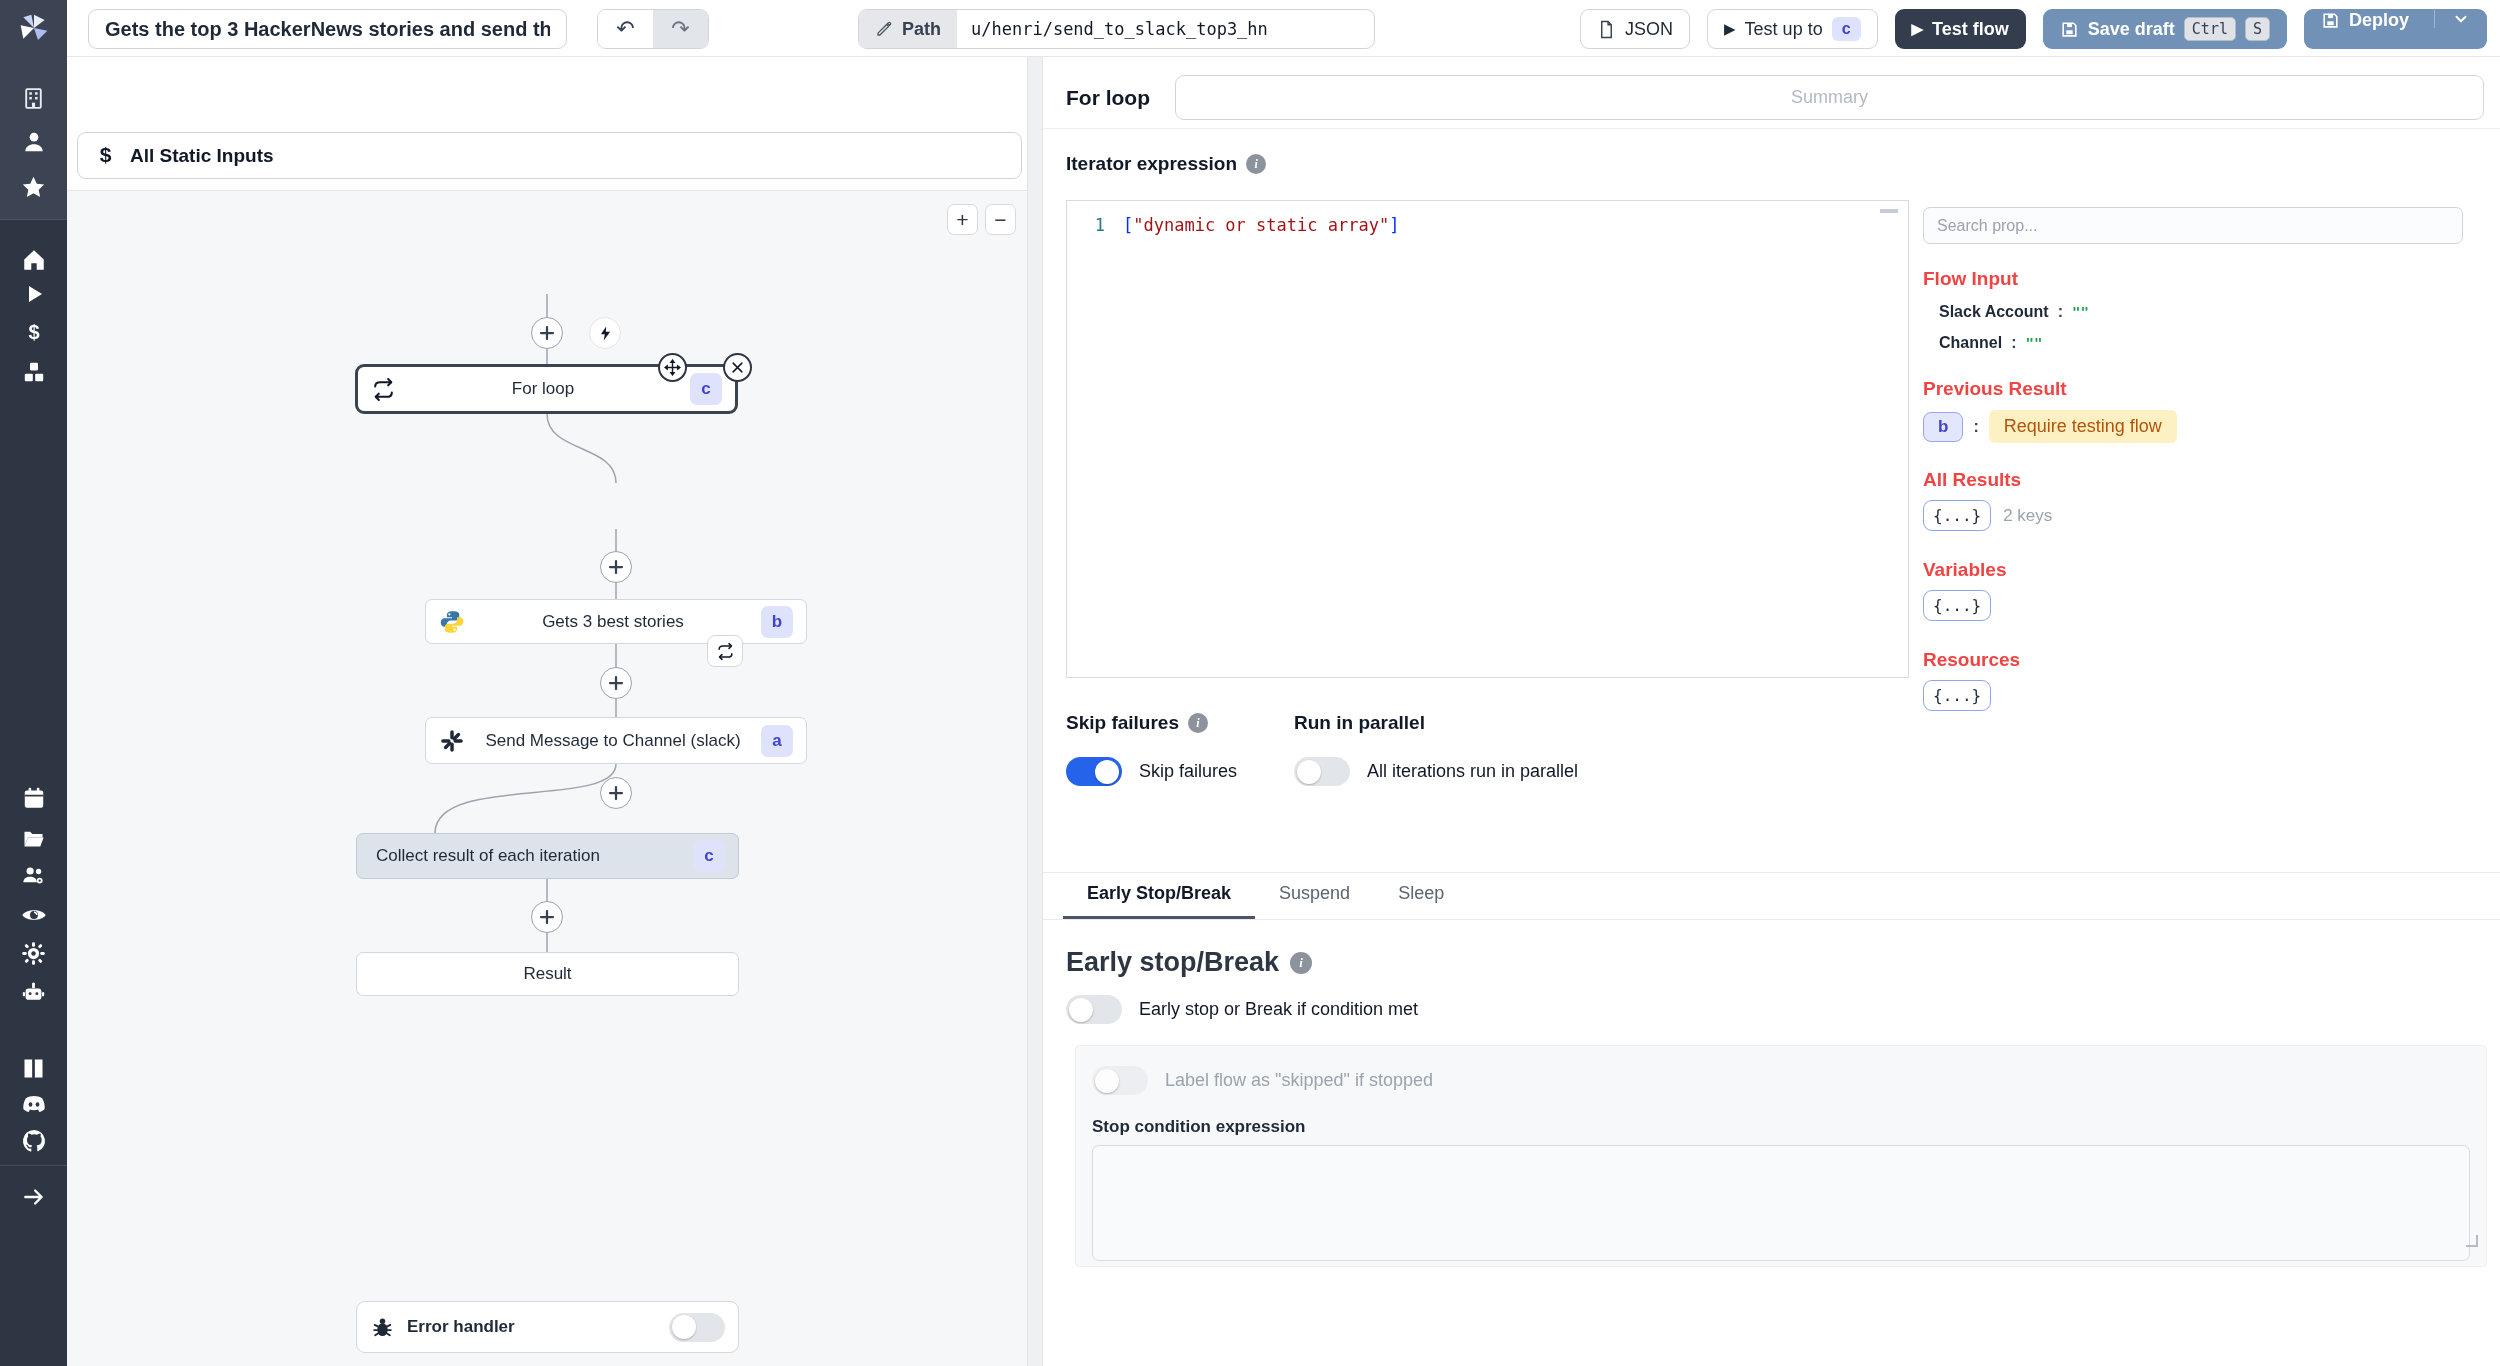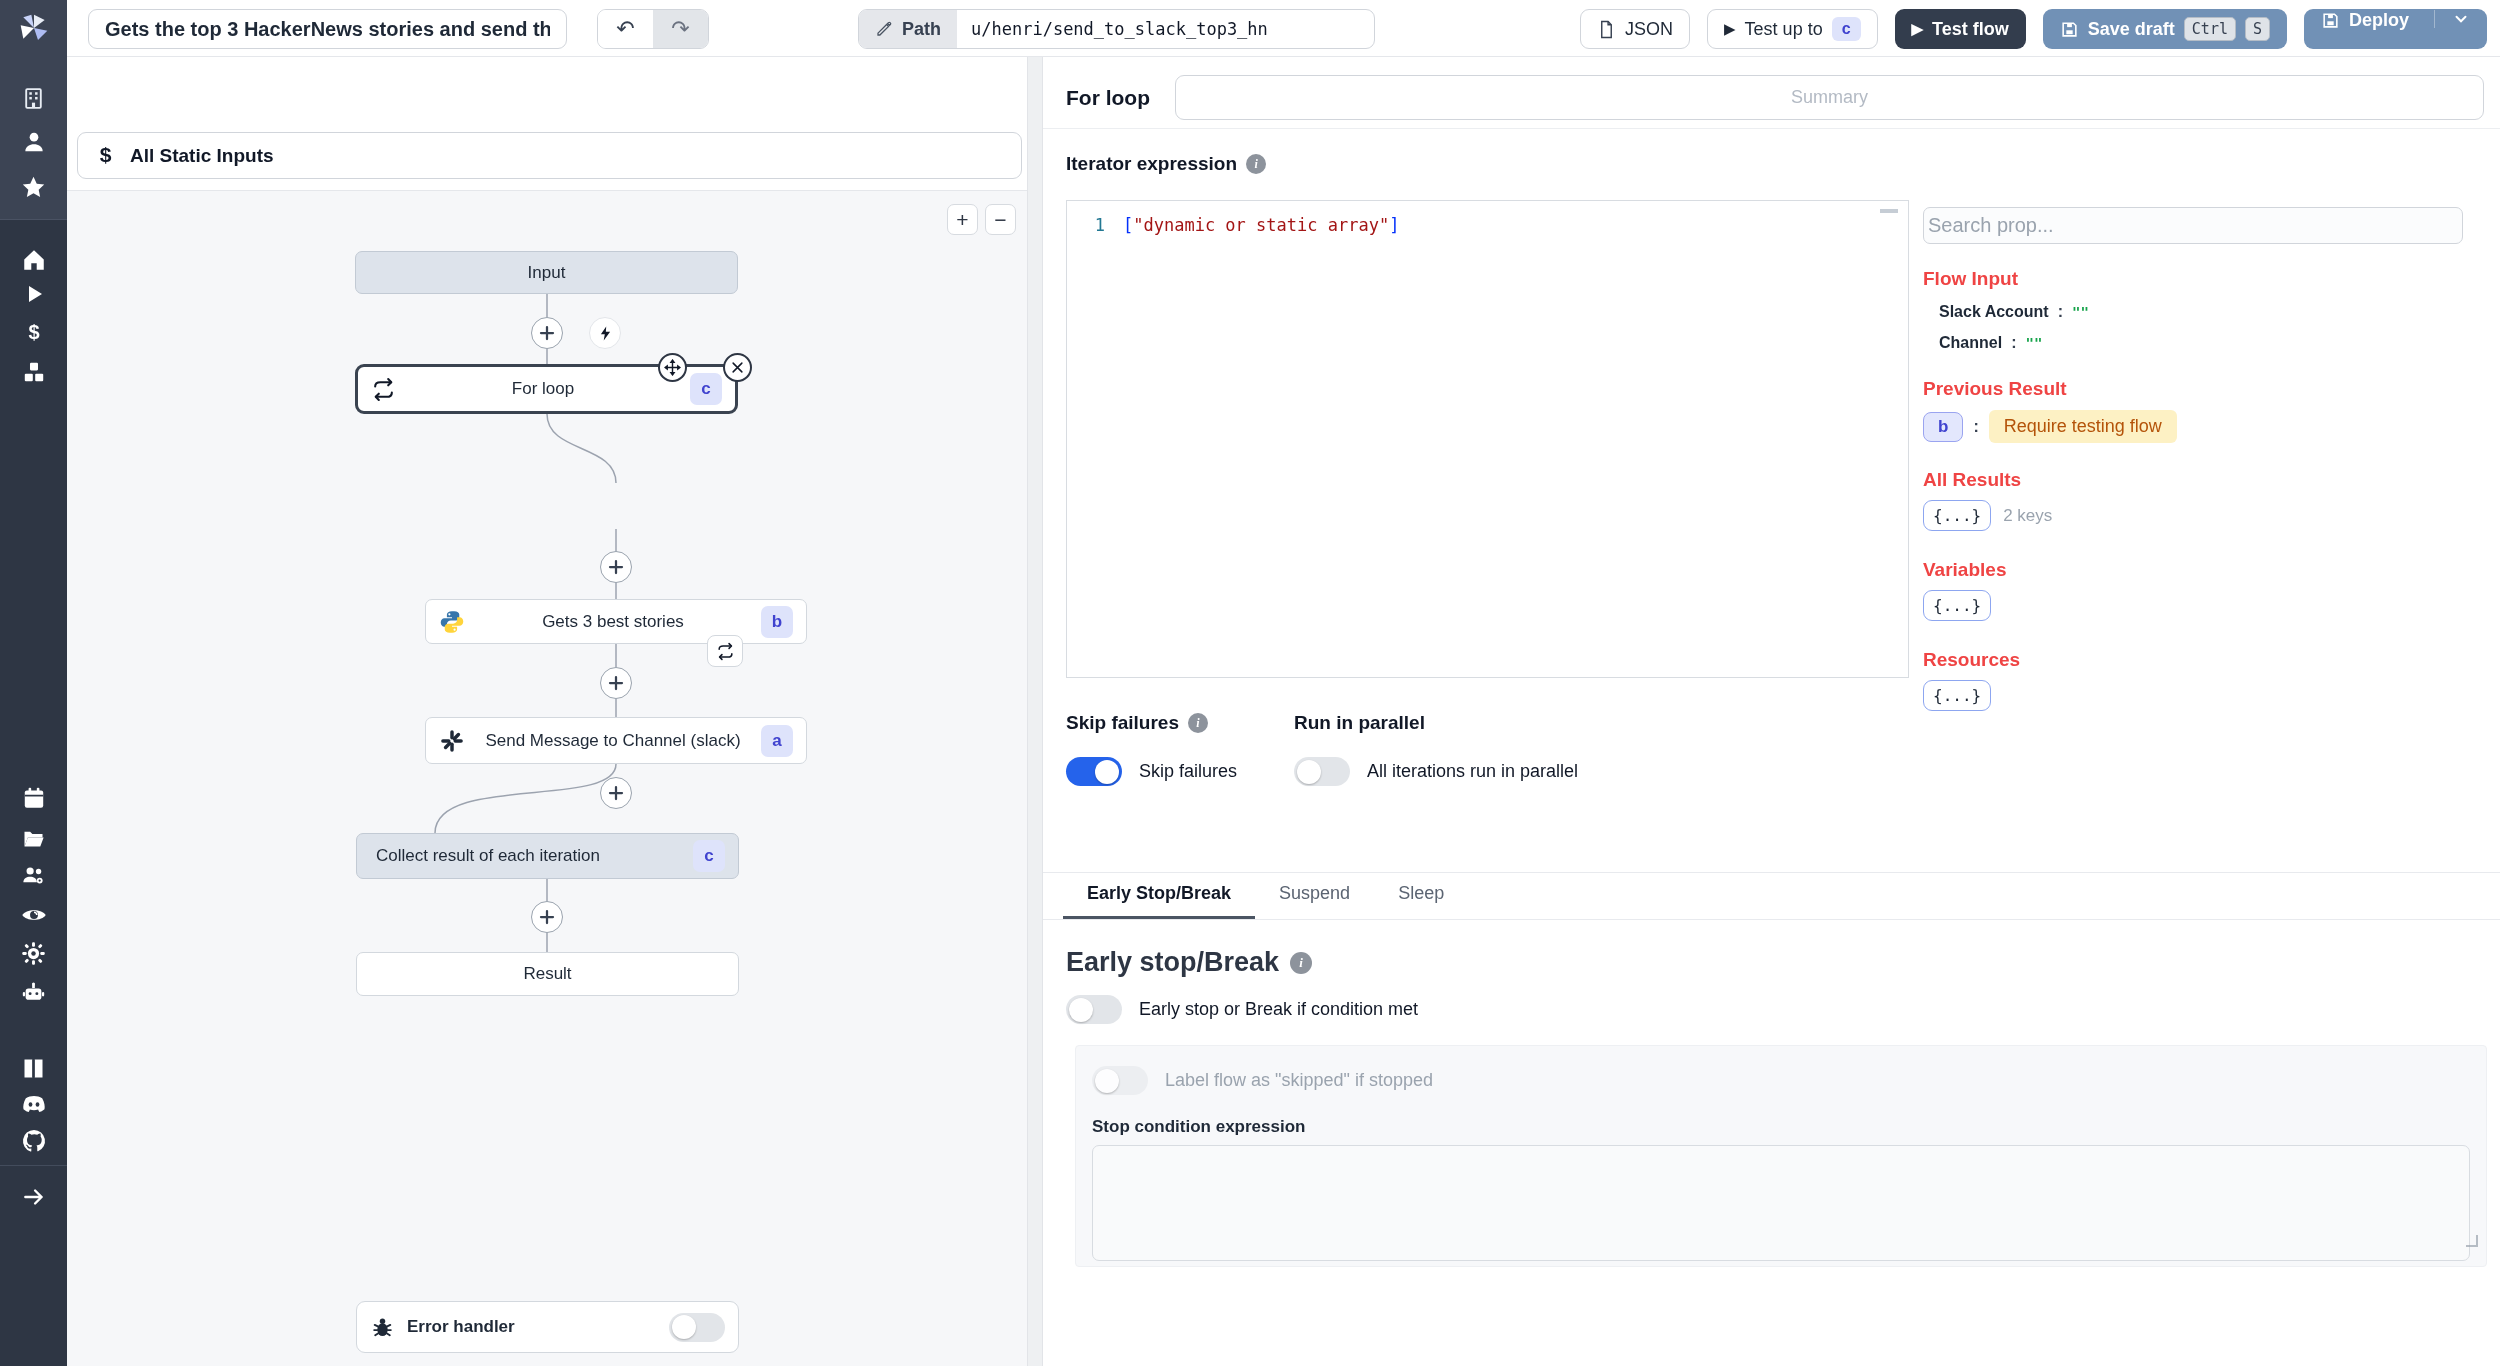"Search prop..." .props-search { font-size: 20px -> 16px; padding: 0 4px -> 0 13px }
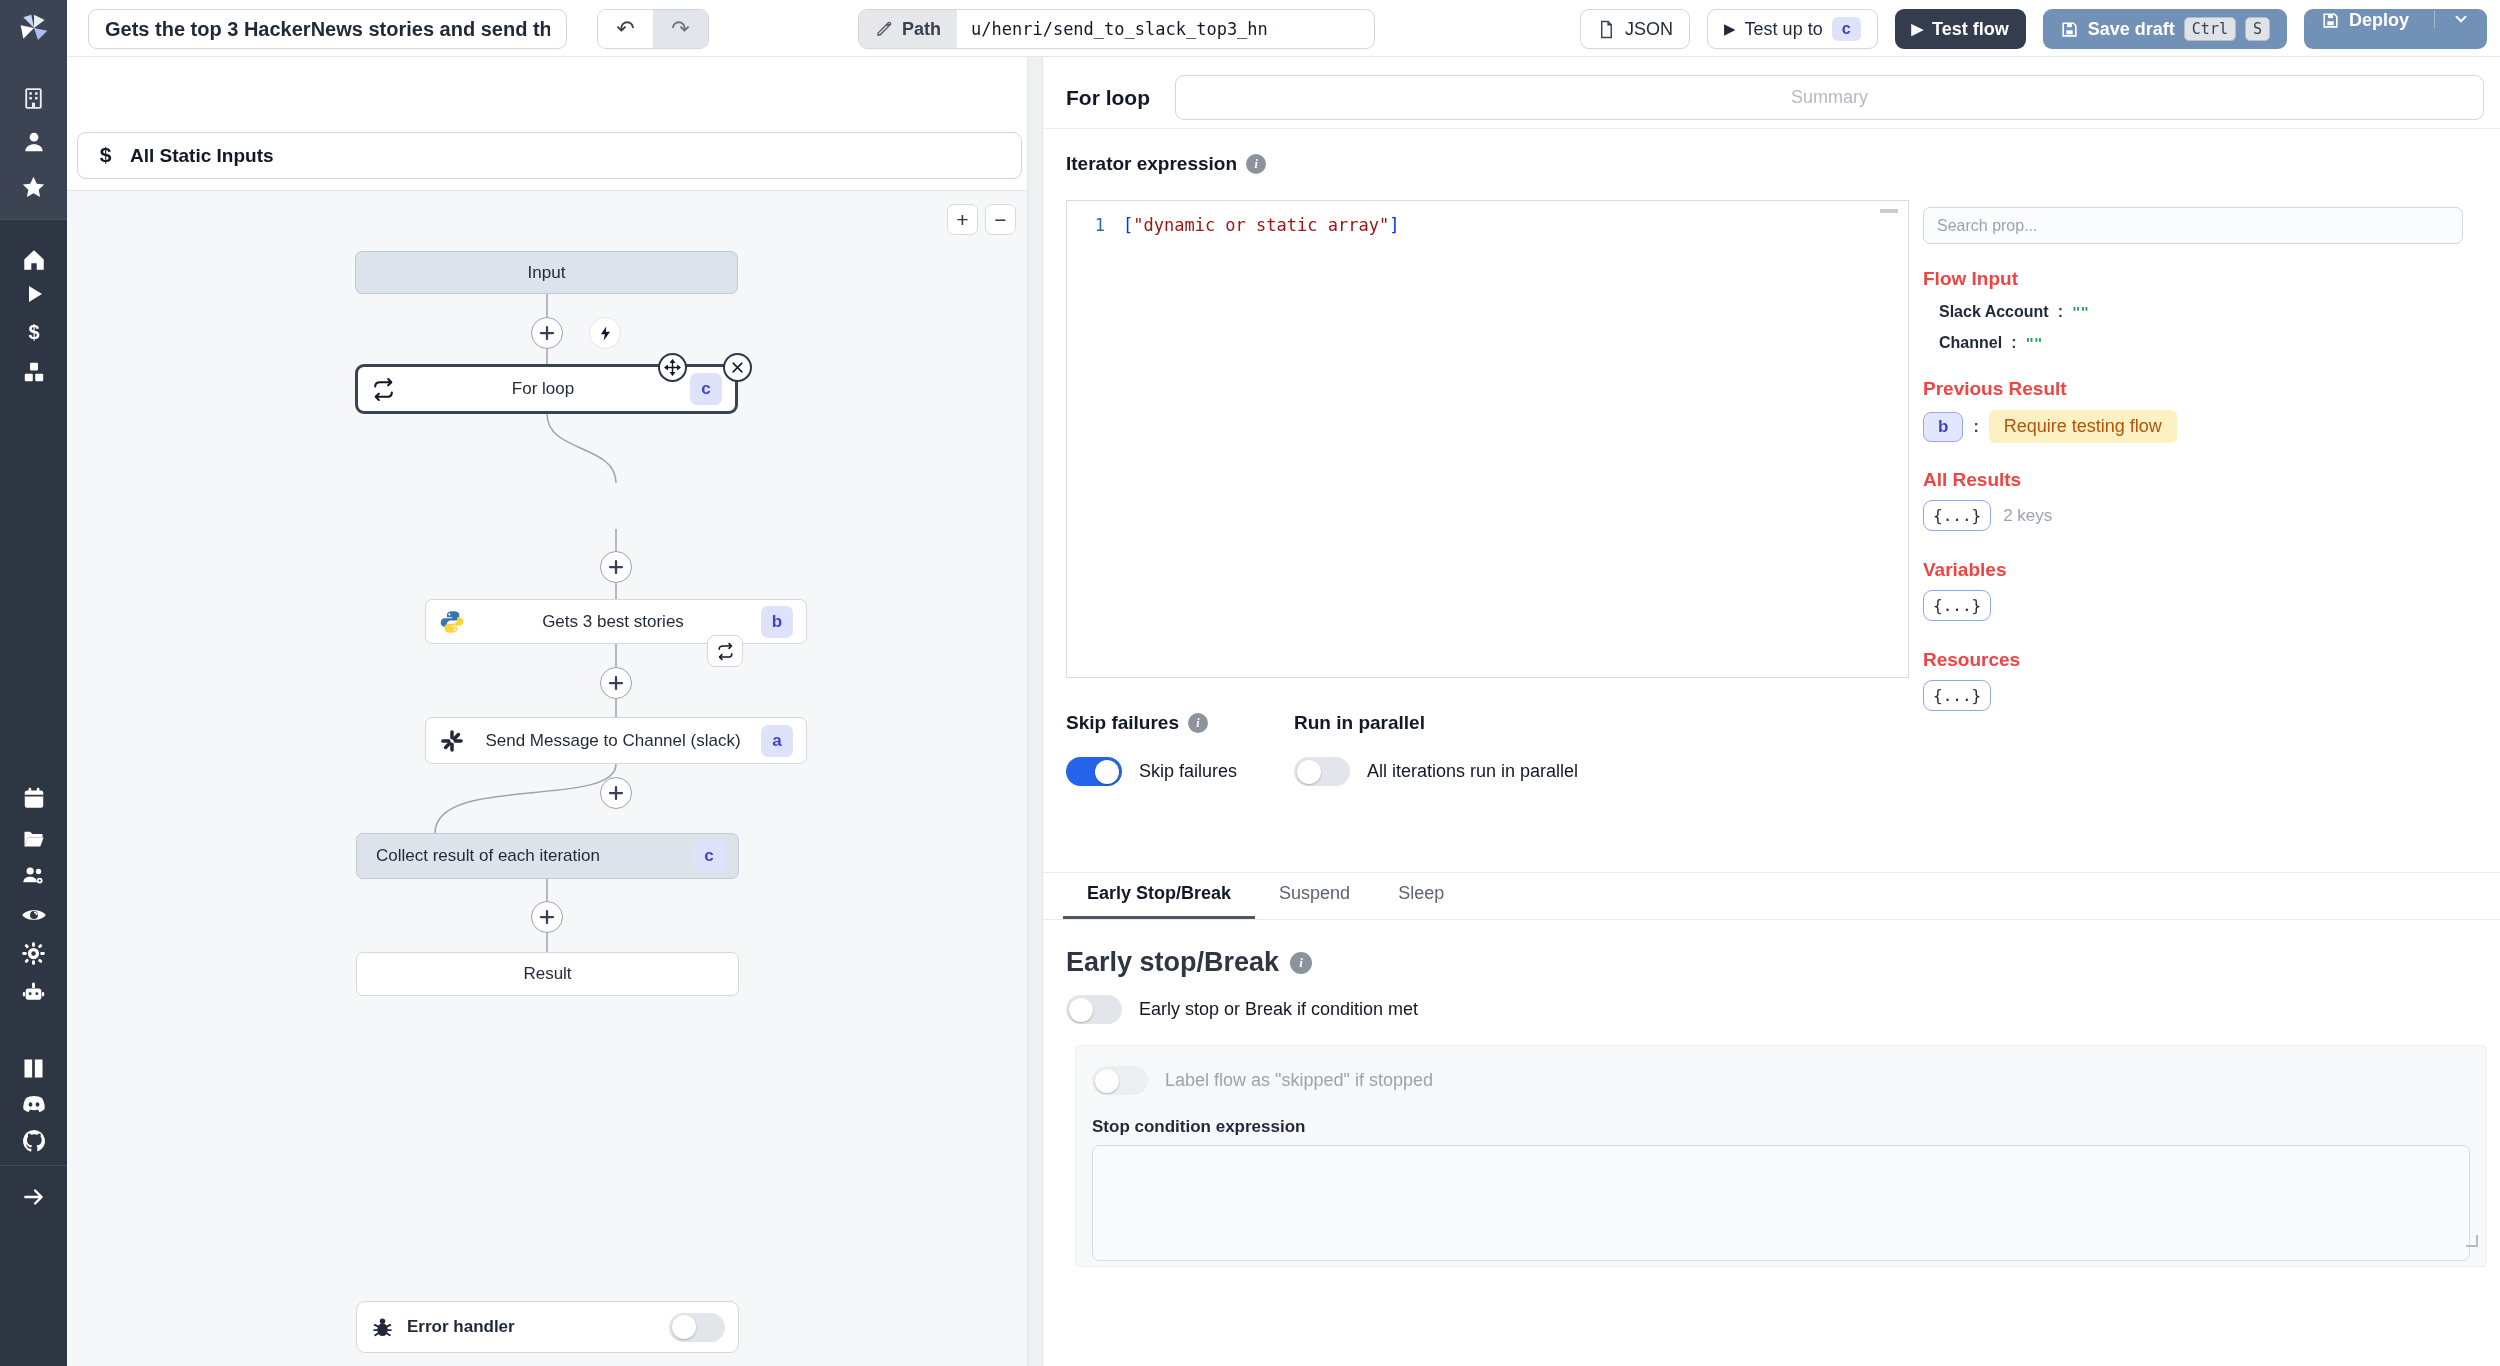"Input" div.node { html: <div> <span>Input</span> </div> -> none }
